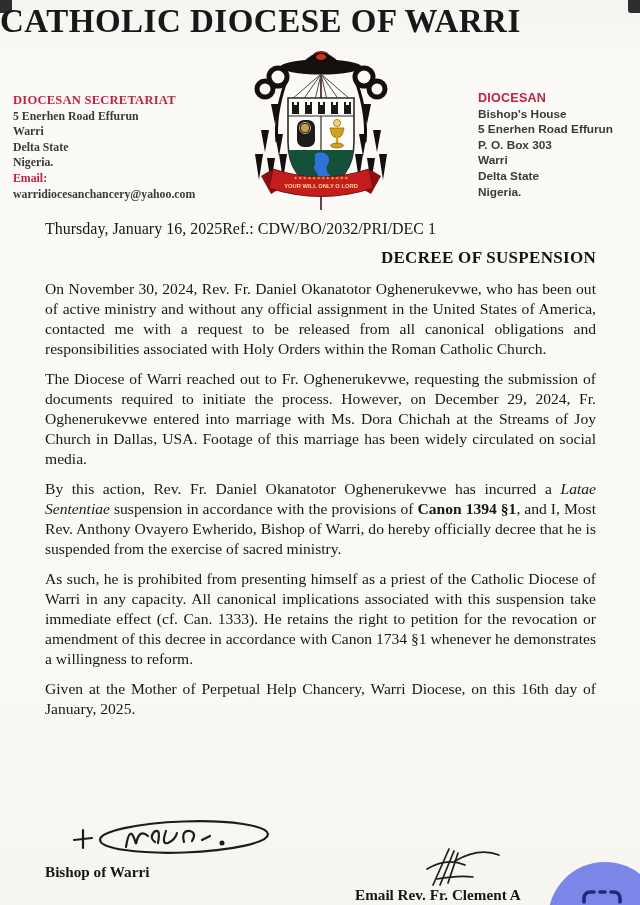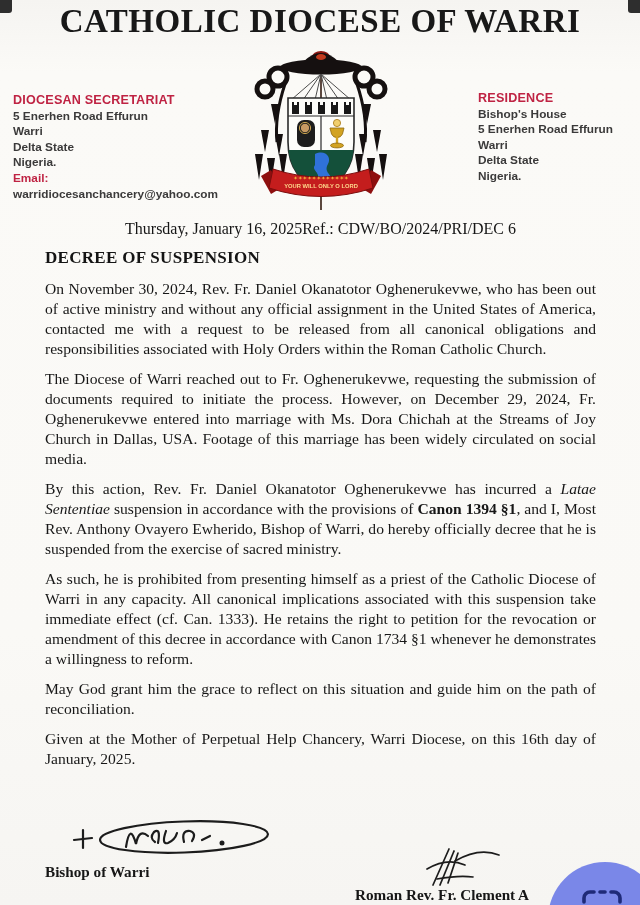"CATHOLIC DIOCESE OF WARRI" #doc-title { text-align: center -> left }
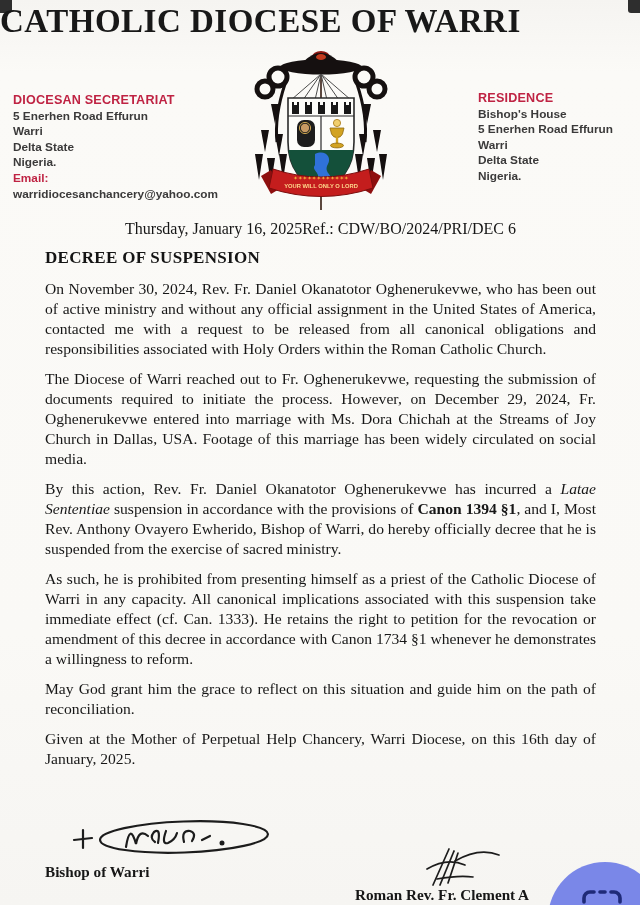"DIOCESAN SECRETARIAT" #secretariat-block { font-family: none -> Liberation Serif, serif }
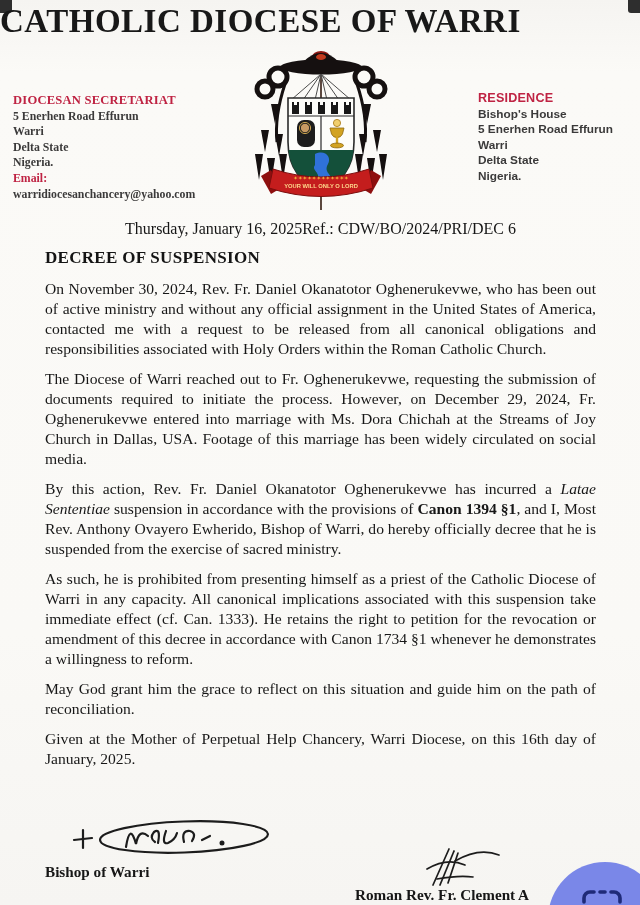"RESIDENCE" div.address-heading { text: RESIDENCE -> DIOCESAN }
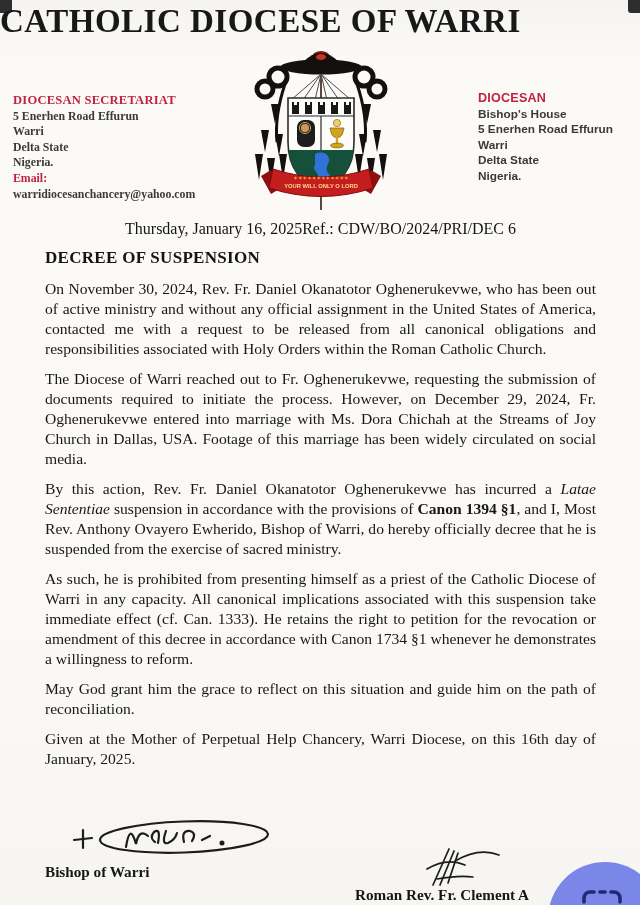"P. O. Box 303" div { html: none -> <div>P. O. Box 303</div> }
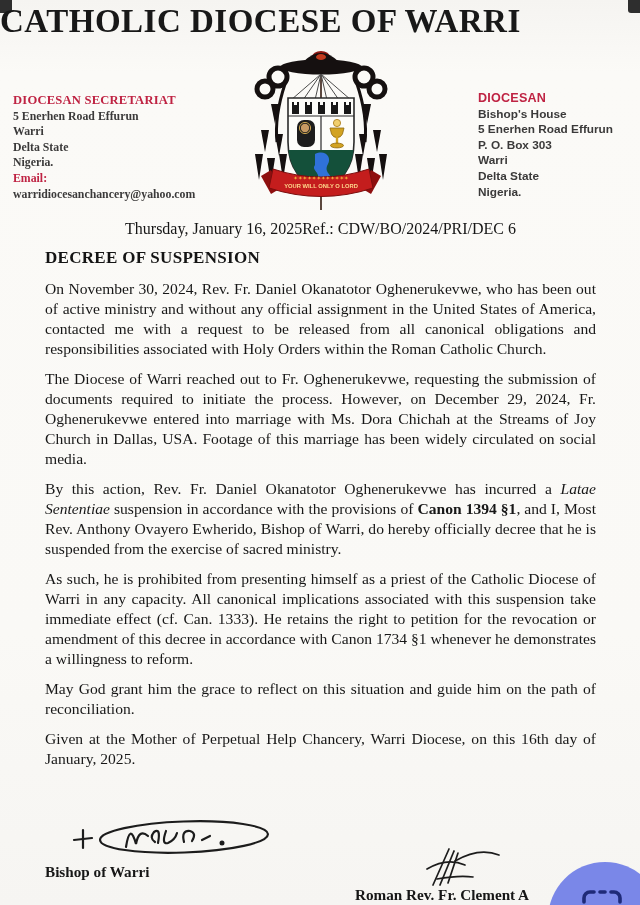"Thursday, January 16, 2025" #meta-row { justify-content: center -> flex-start }
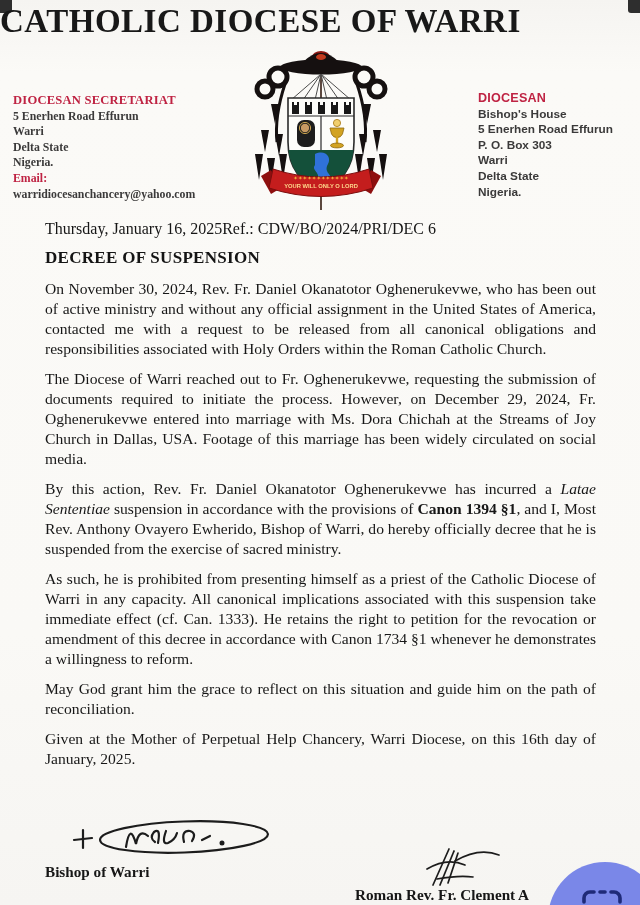"Ref.: CDW/BO/2024/PRI/DEC 6" span { text: CDW/BO/2024/PRI/DEC 6 -> CDW/BO/2032/PRI/DEC 1 }
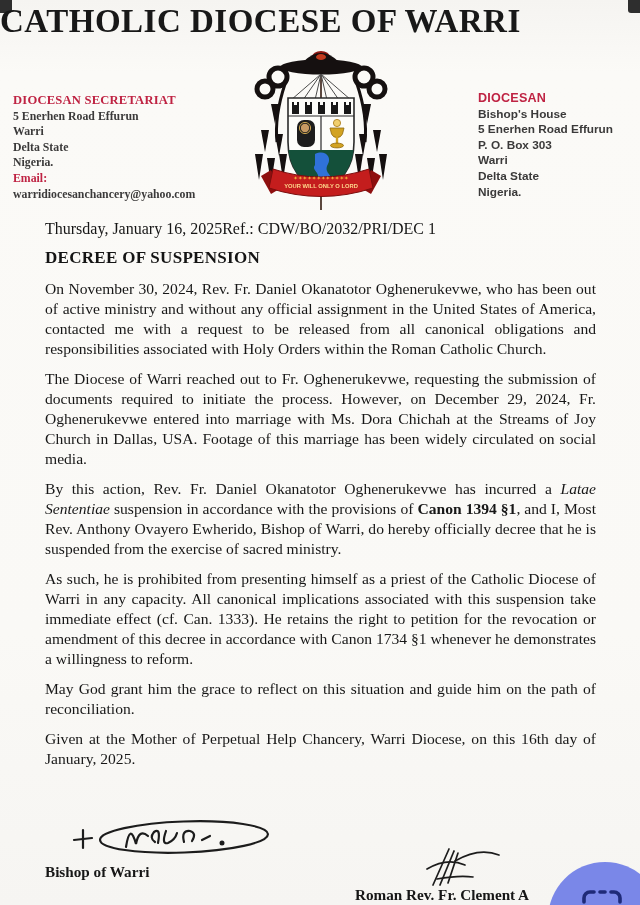"DECREE OF SUSPENSION" #decree-heading { text-align: left -> right }
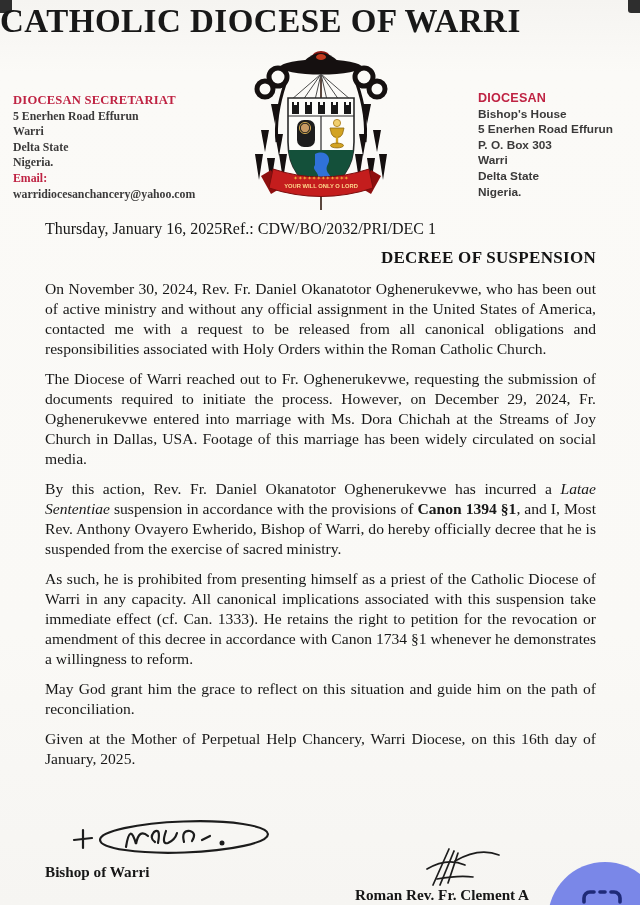"May God grant him the" p { html: <p><span>May God grant him the grace to reflect on this situation and guide him on the path of reconciliation.</span></p> -> none }
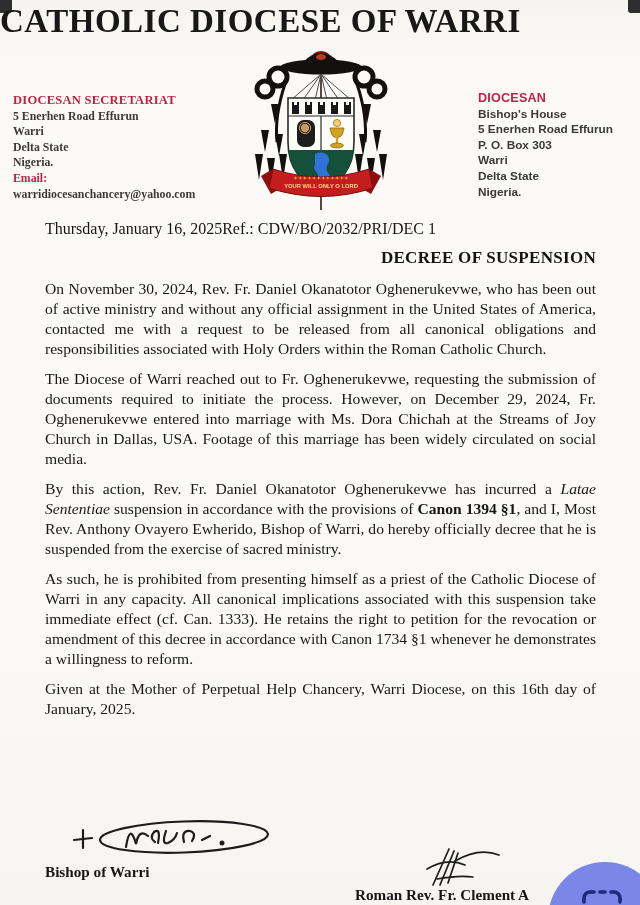"Roman Rev. Fr. Clement A" div.sig-name { text: Roman -> Email }
